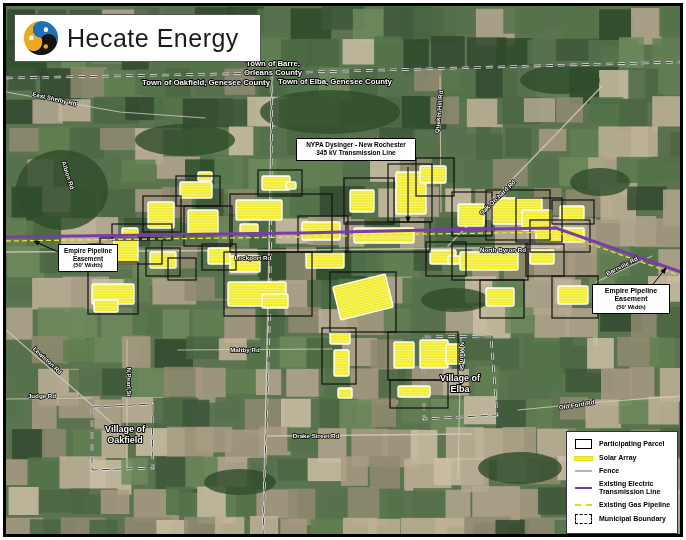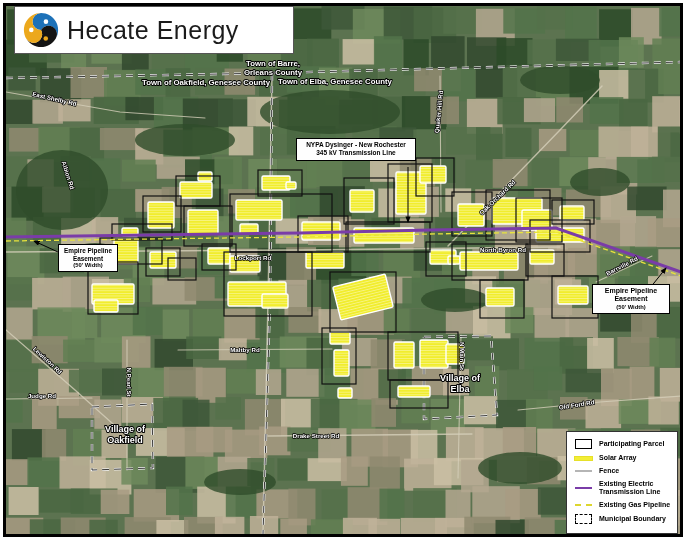"Hecate Energy" .logo-box { top: 0 -> 8px; width: 280px -> 247px }
